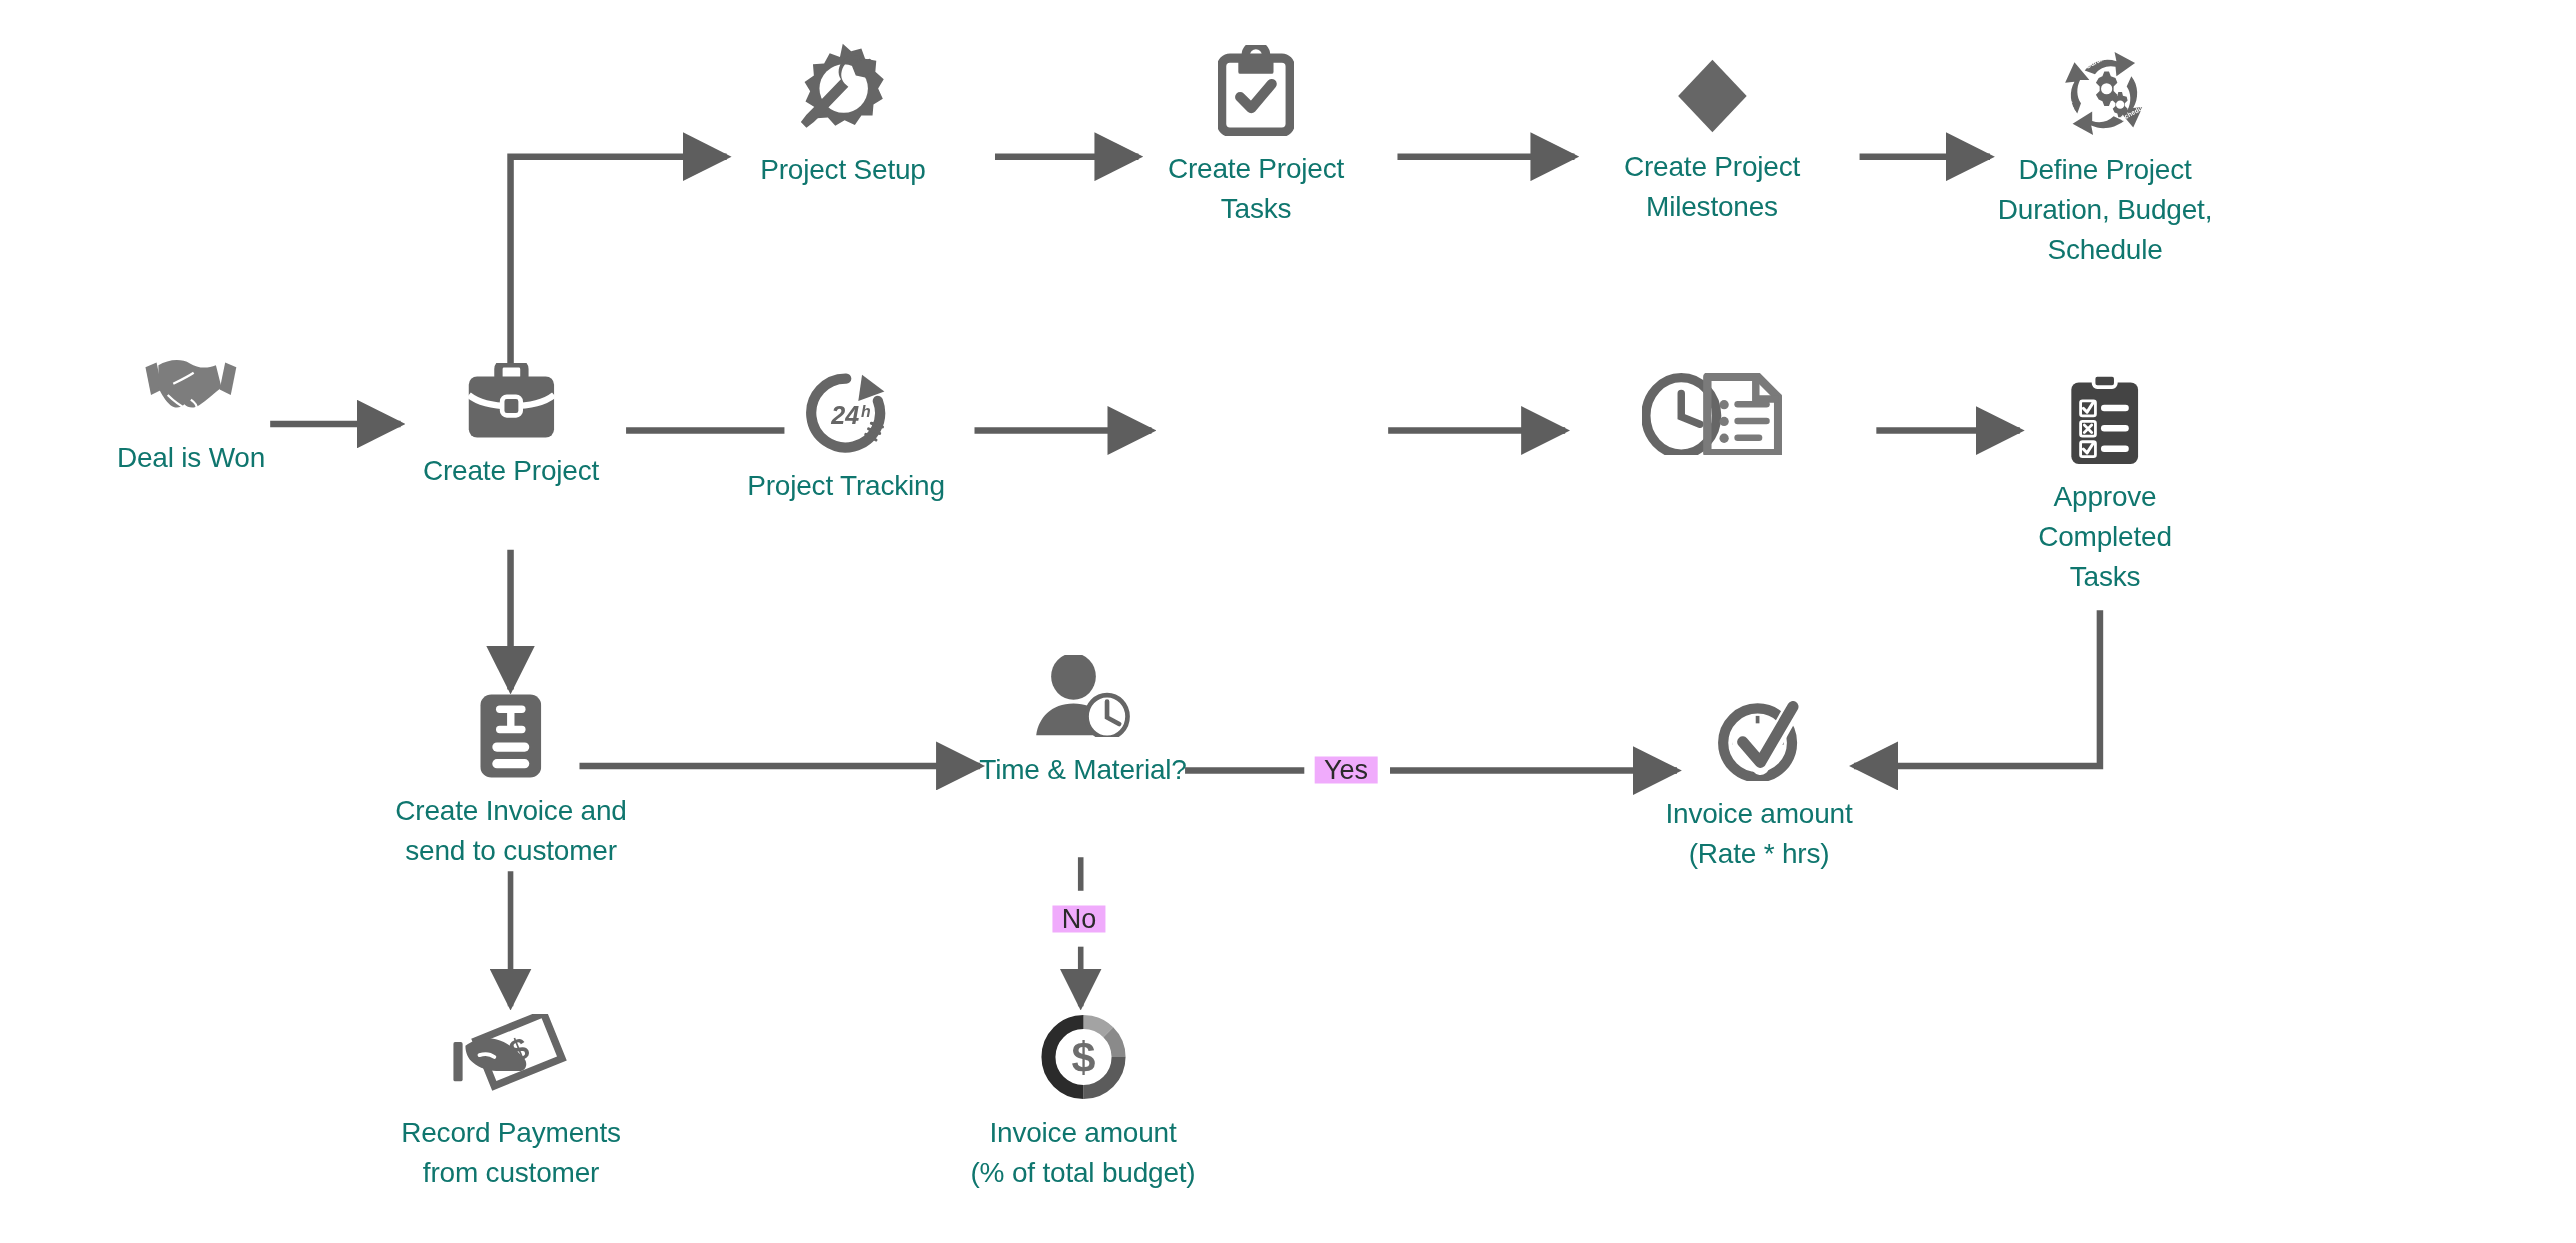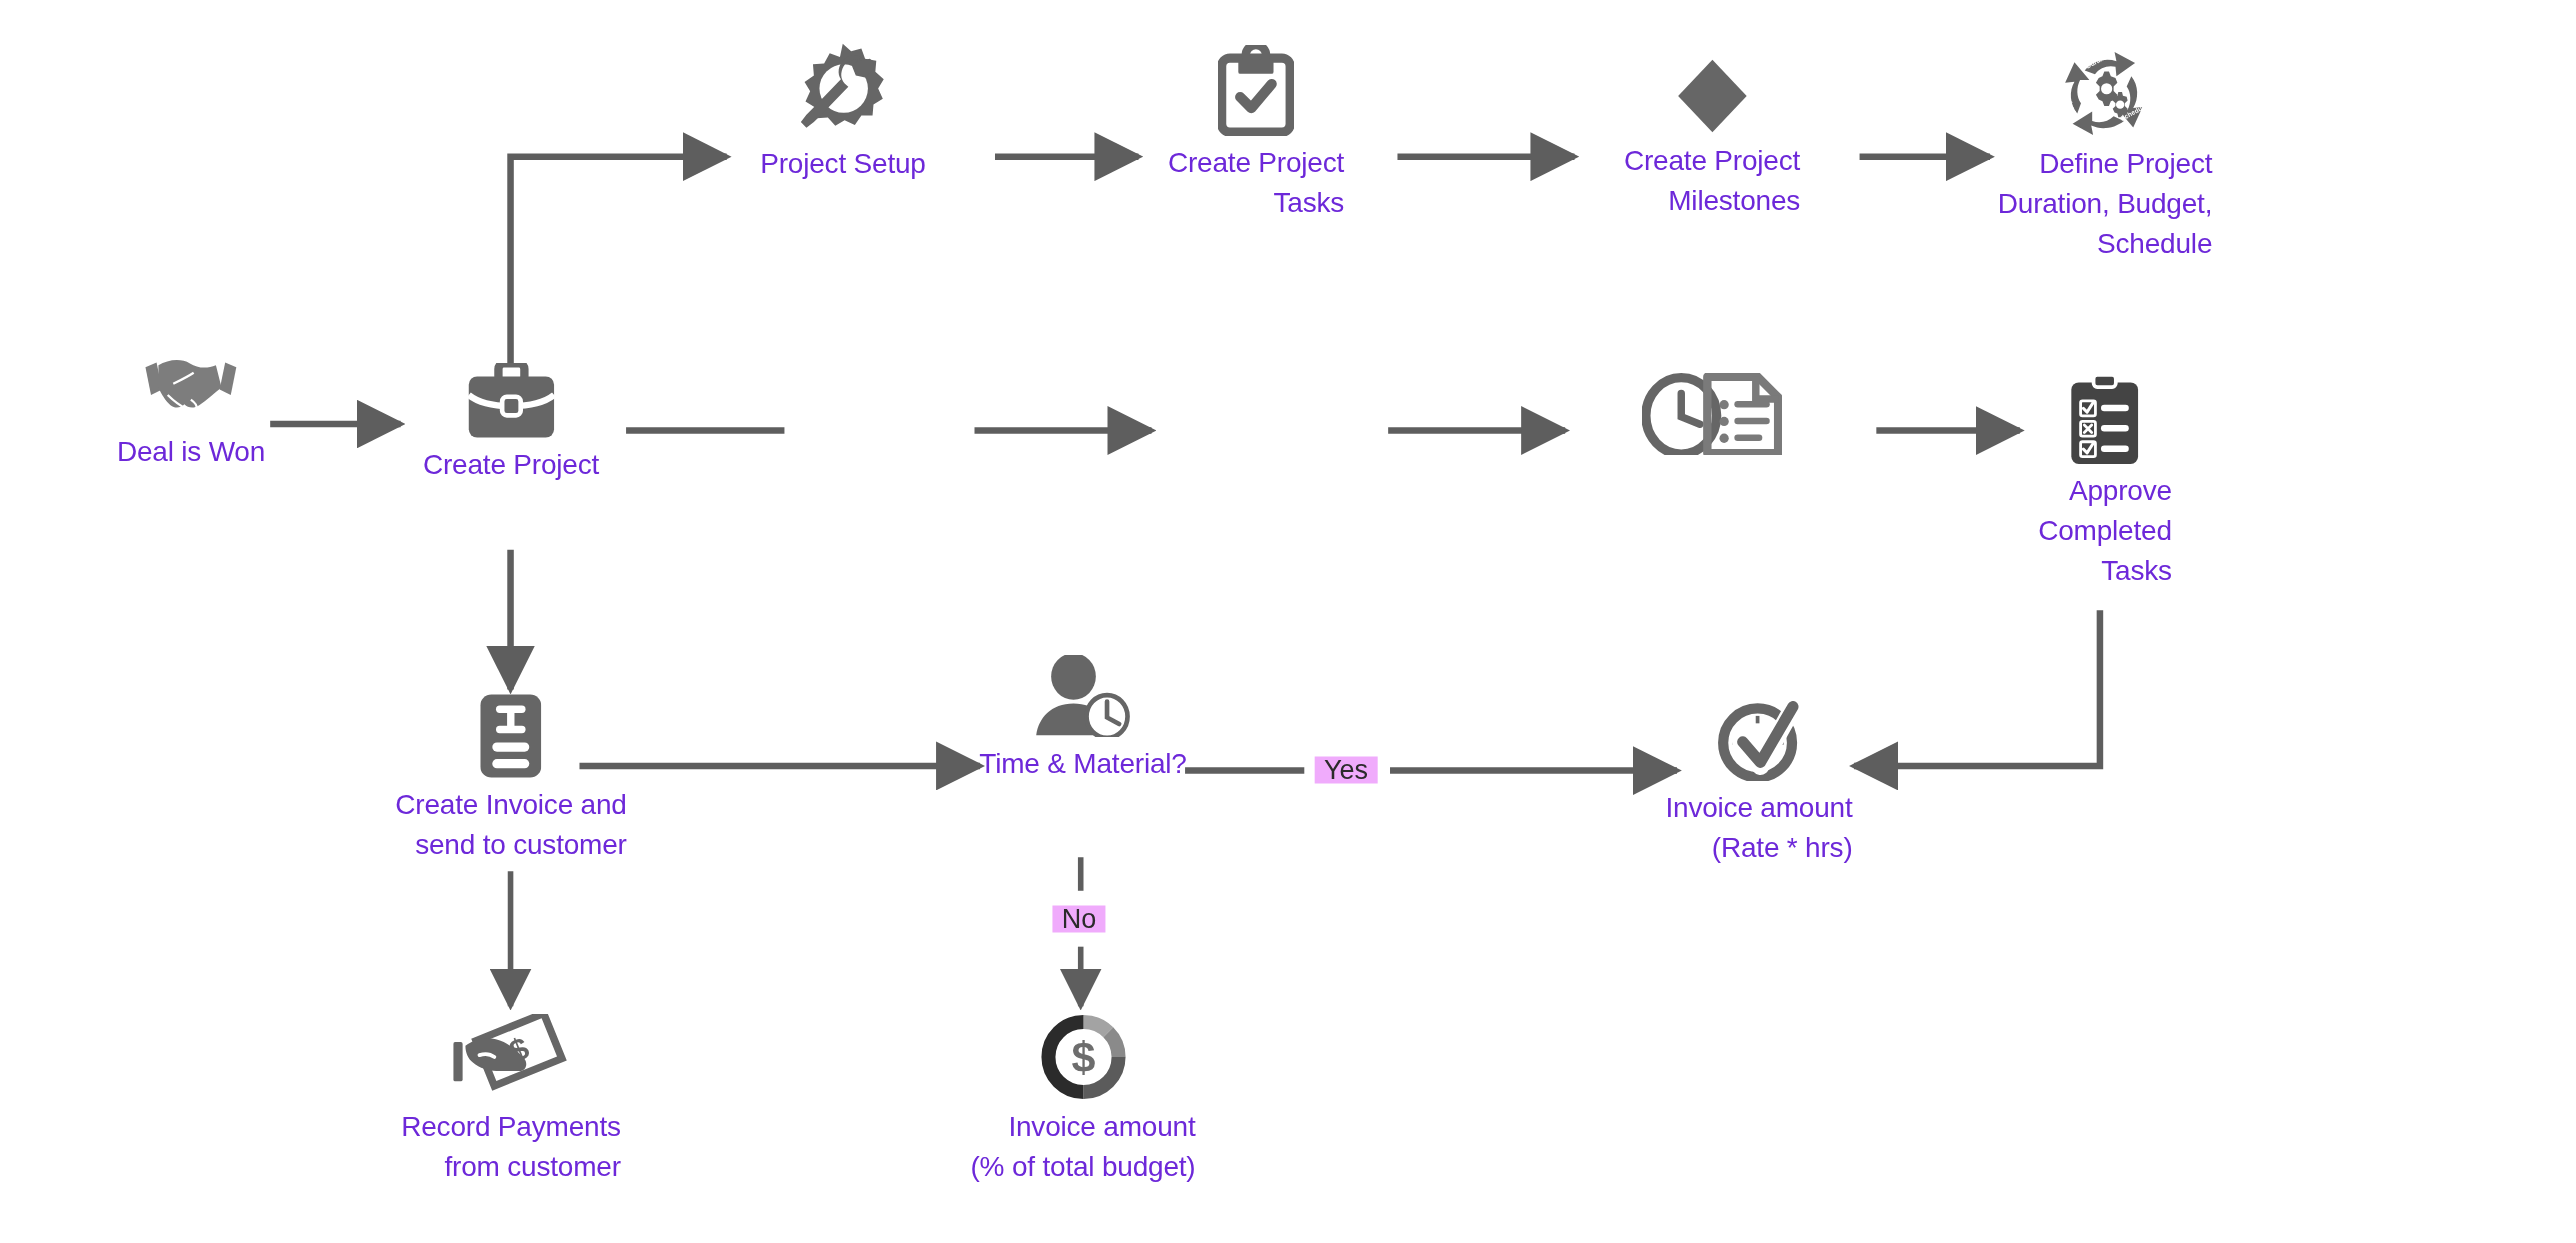"Project Setup" .node-label { color: #6d28d9 -> #0f766e; margin-top: 7px -> 13px; text-align: right -> center }
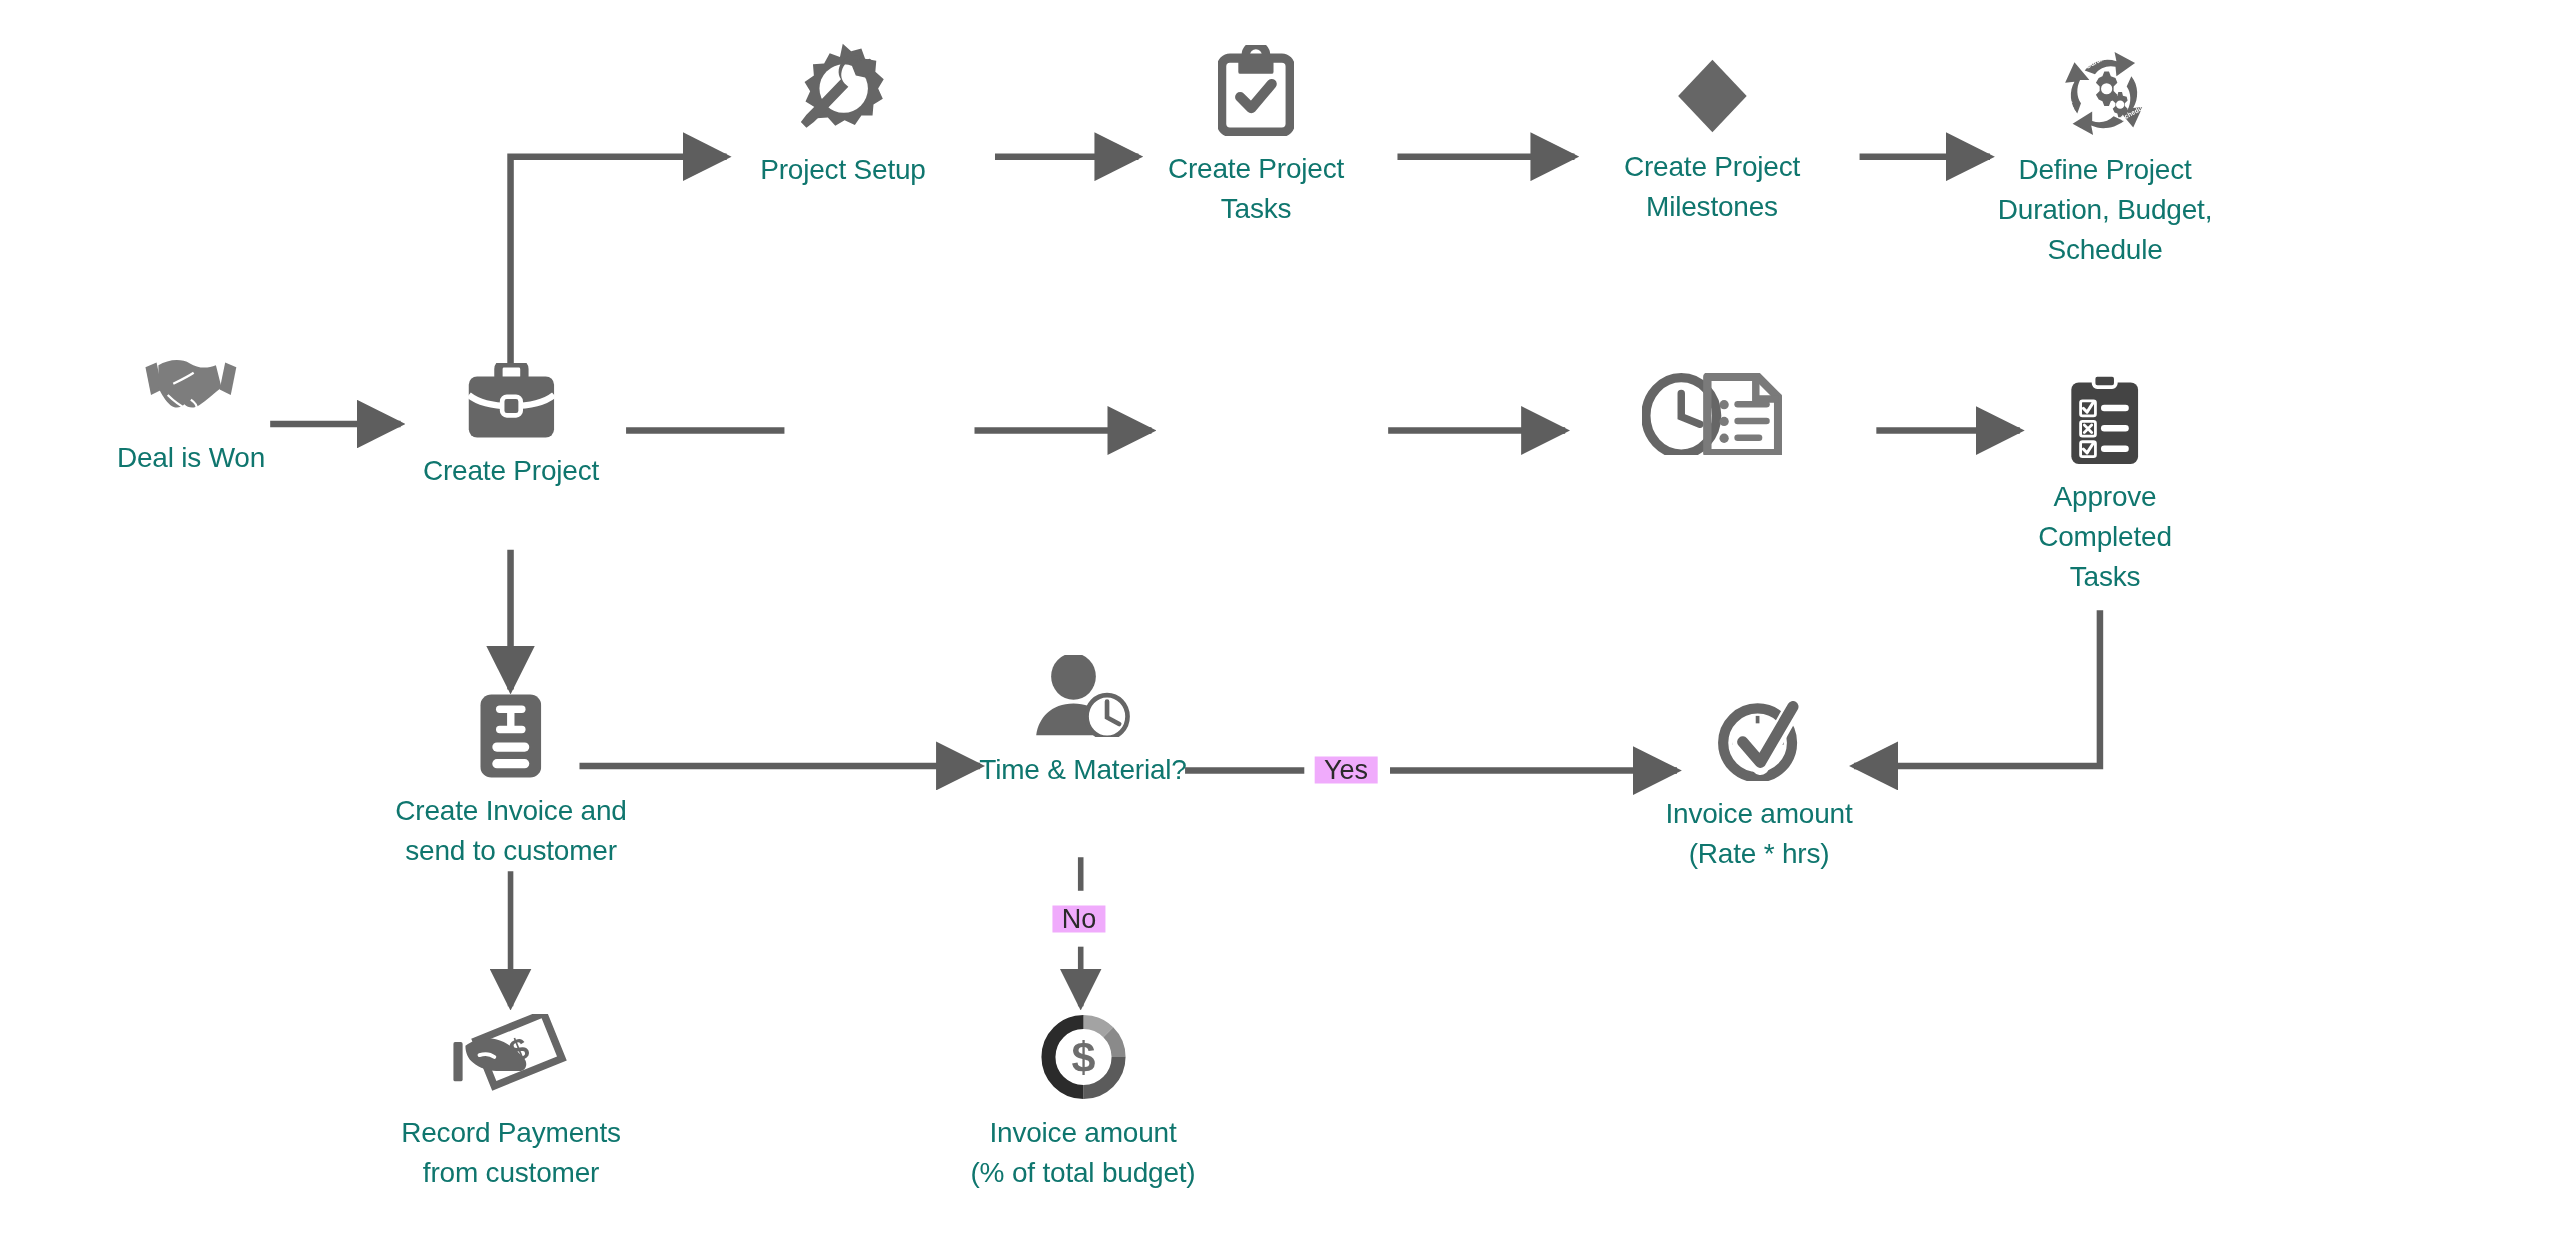"24" div.node { html: none -> <div> <div> <svg> <path></path> <path></path> <text>24</text> <text>h</text> <g> <line></line> <line></line> <line></line> </g> </svg> </div> <div>Project Tracking</div> </div> }
